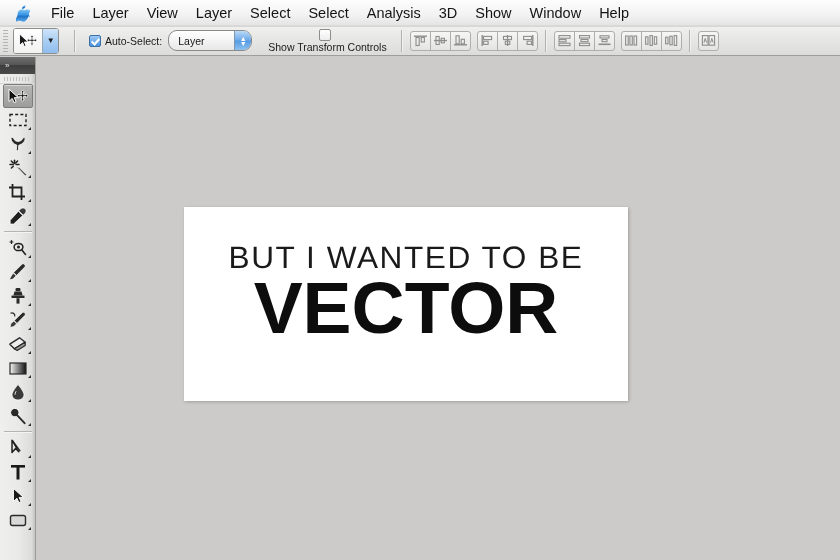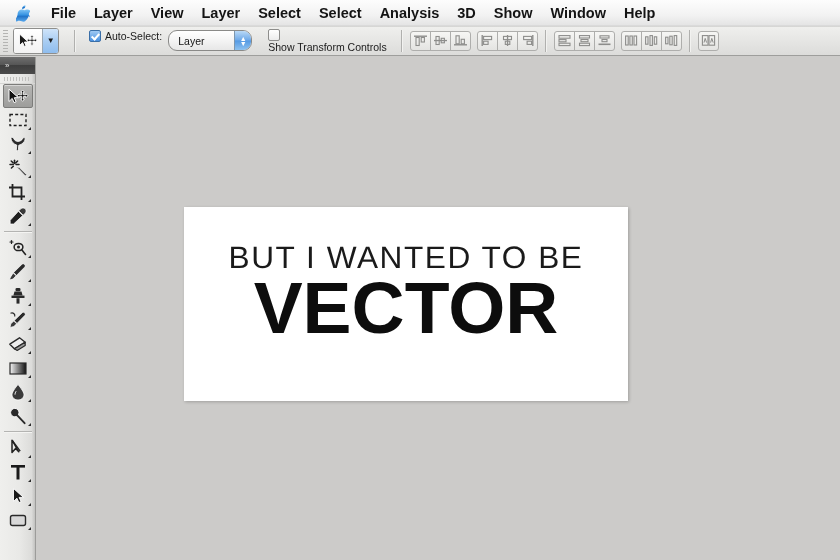"File" .menu-item { font-weight: bold -> none }
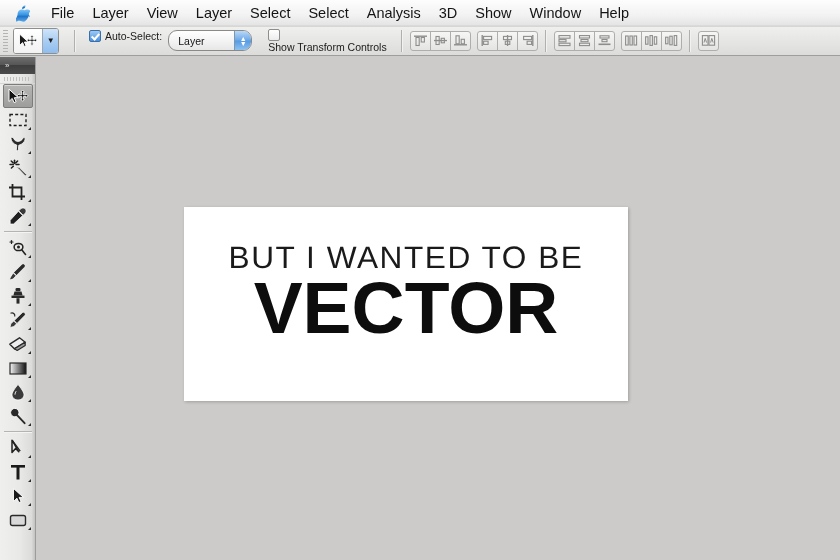"Auto-Select:" .ob-field { align-items: none -> center }
